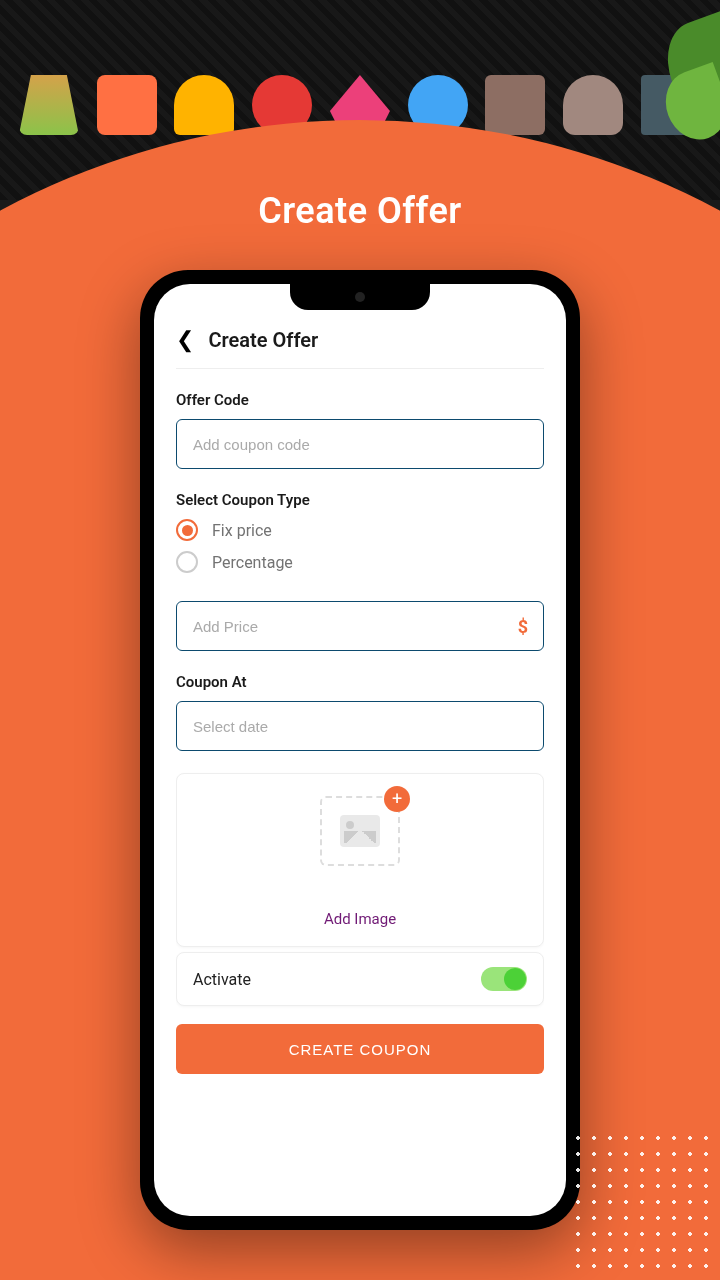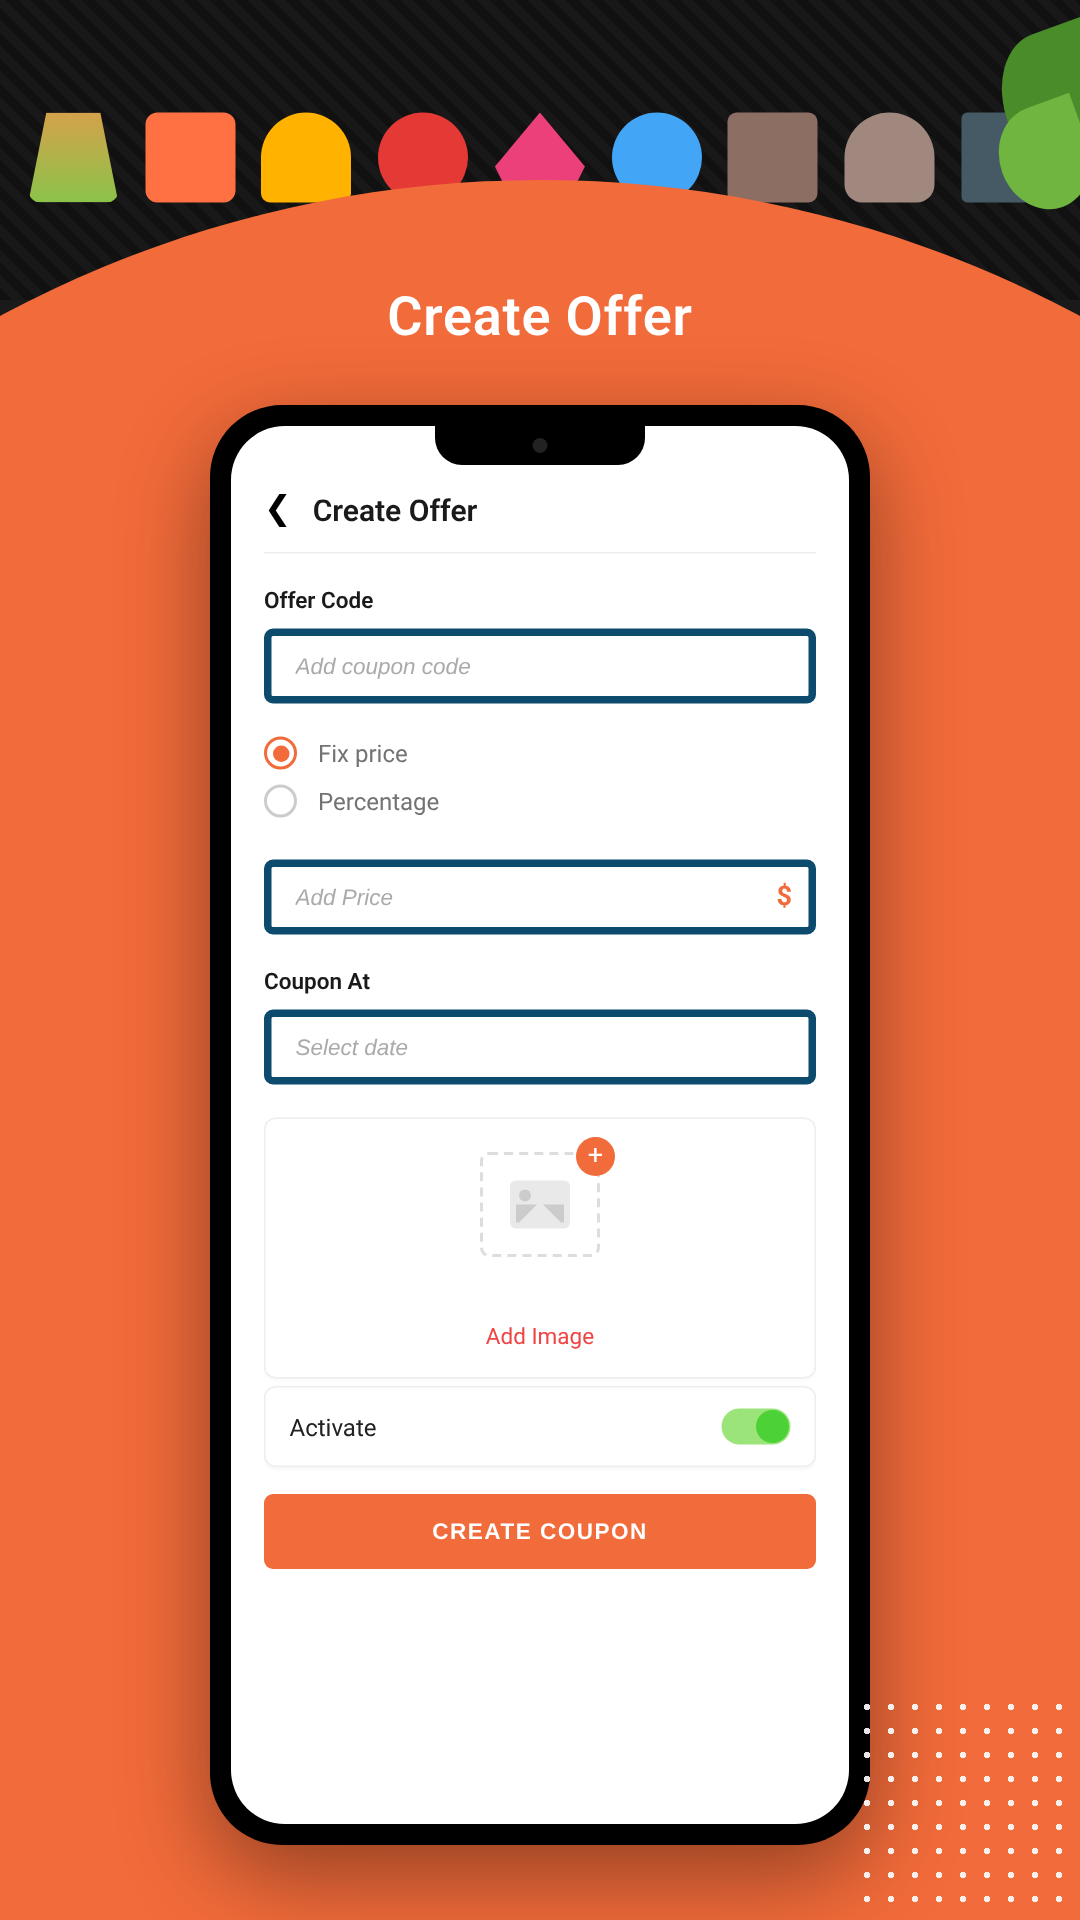"Add coupon code" .input { border: 5px solid #0c4a6e -> 1px solid #0c4a6e; font-style: italic -> none }
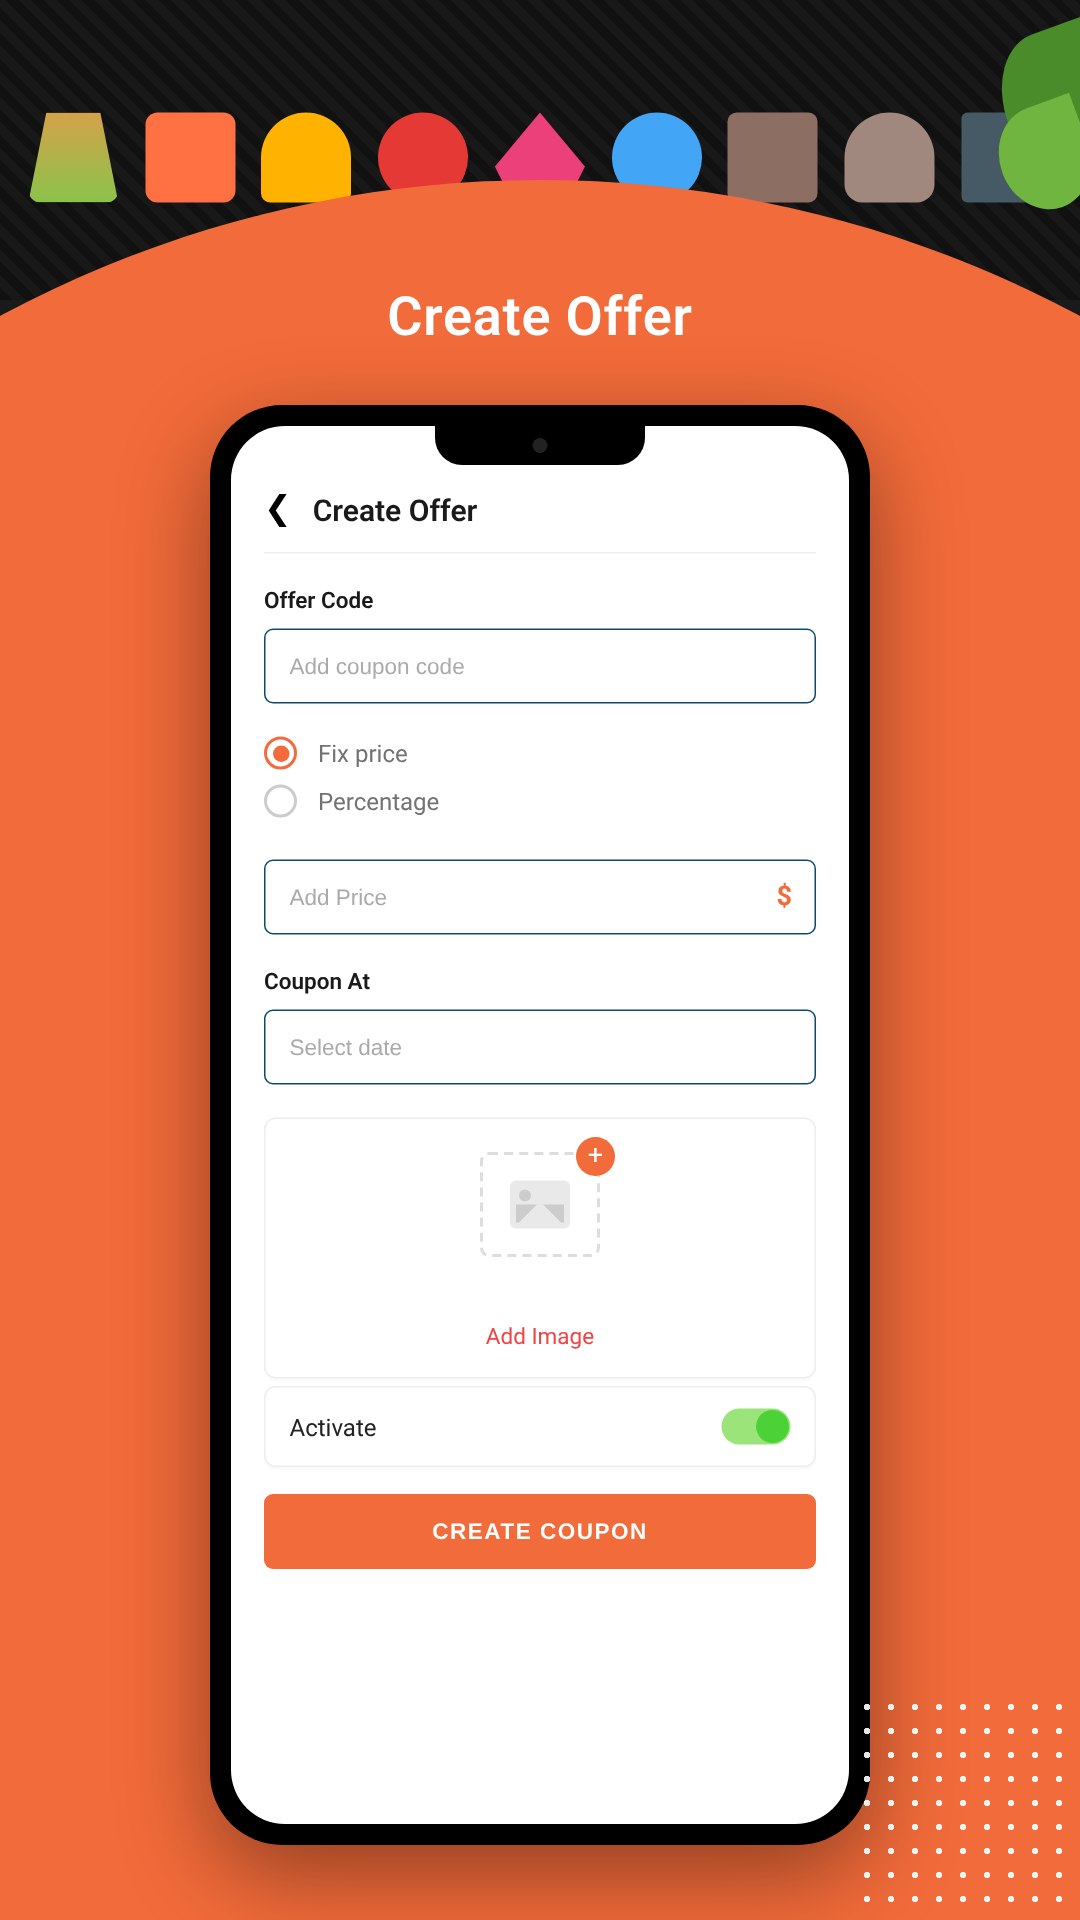"Select Coupon Type" div.label { html: none -> <div>Select Coupon Type</div> }
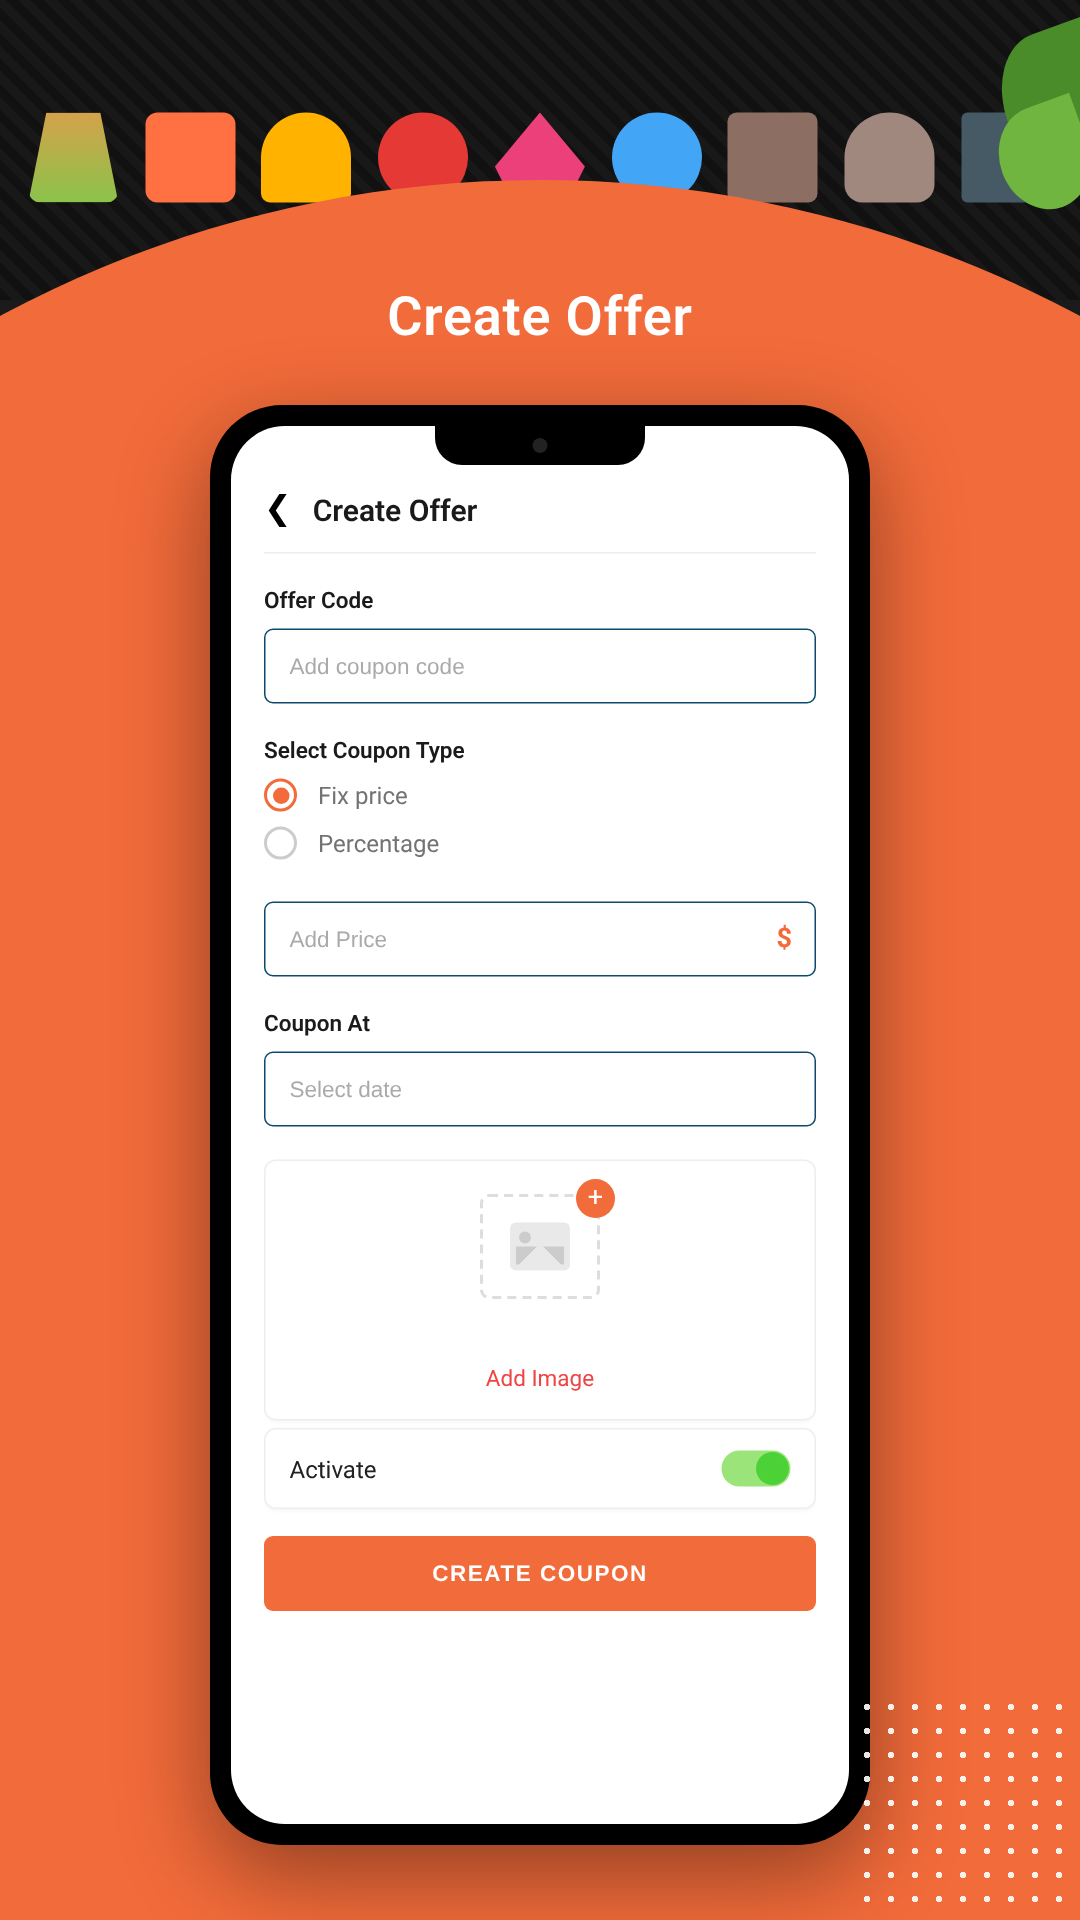"Add Image" .upload-text { color: #ef4444 -> #701a75 }
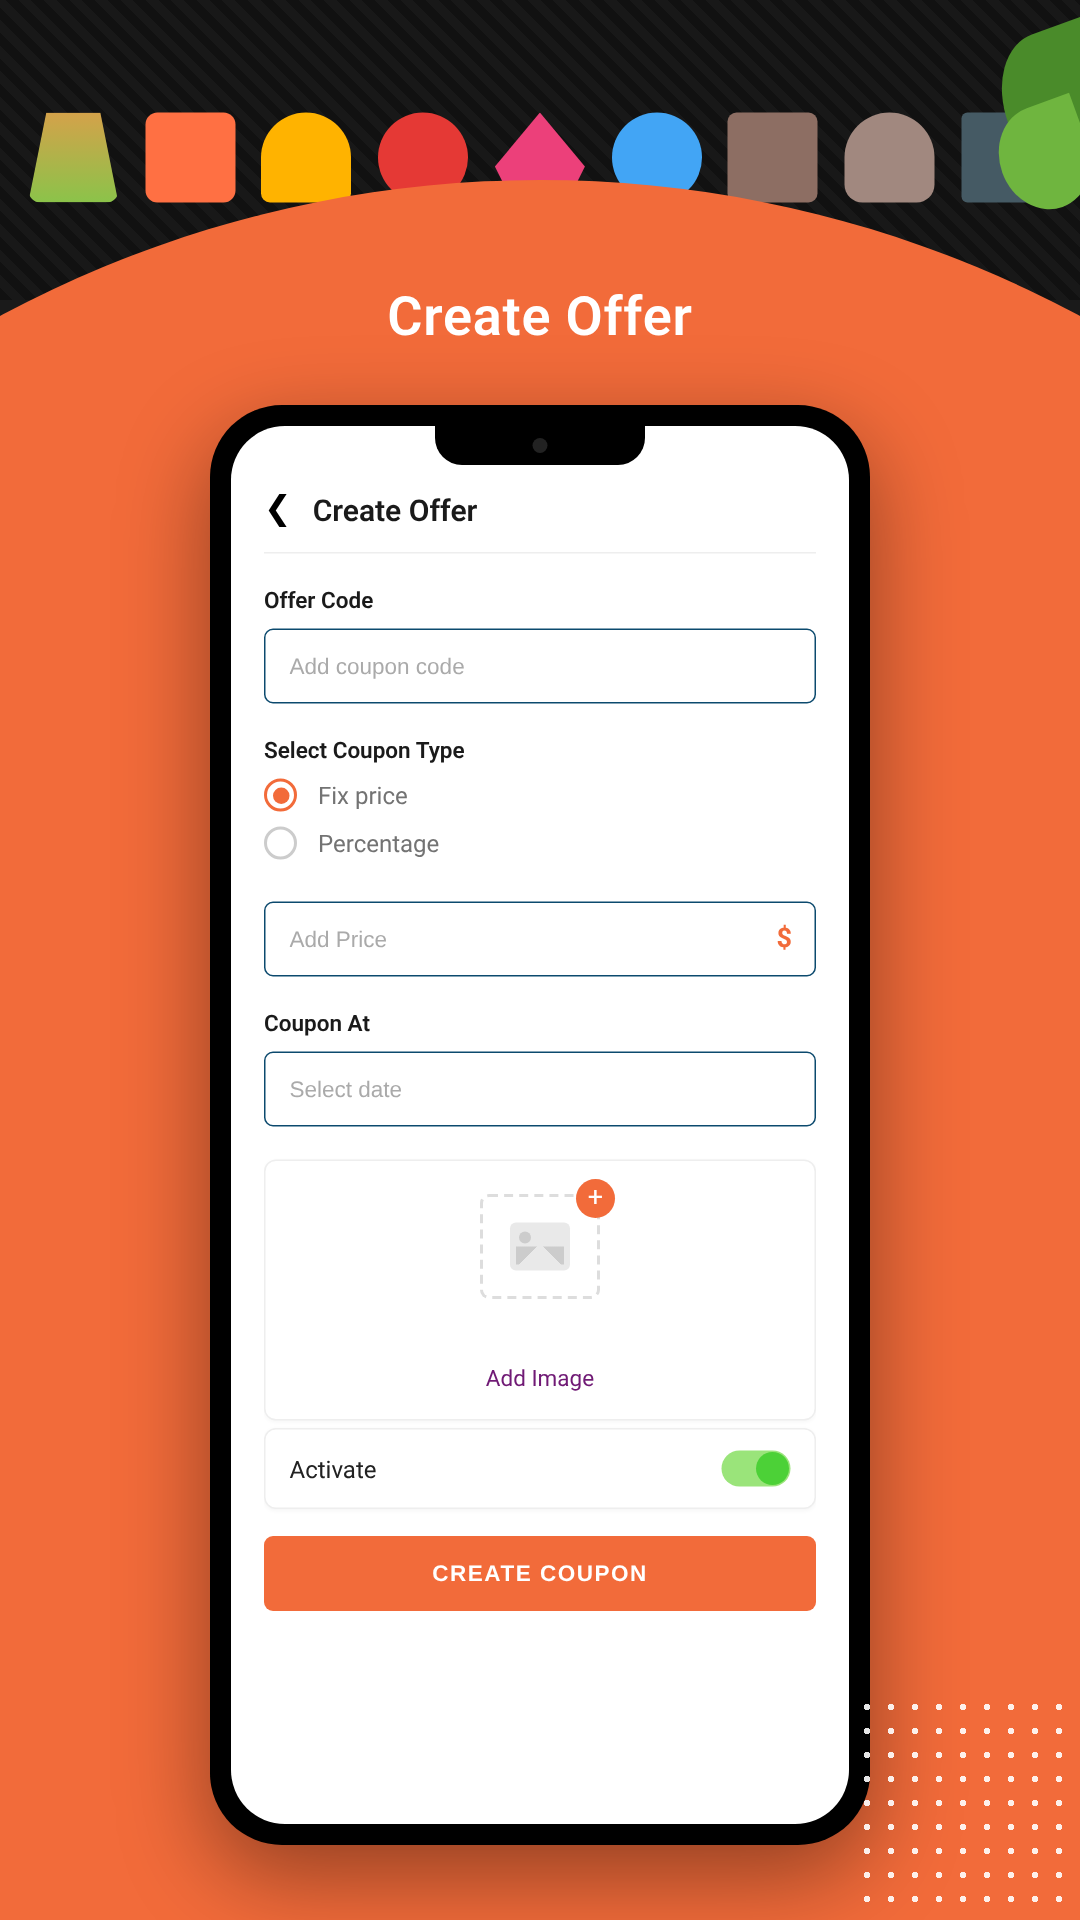"CREATE COUPON" .submit-btn { font-weight: 700 -> 400 }
